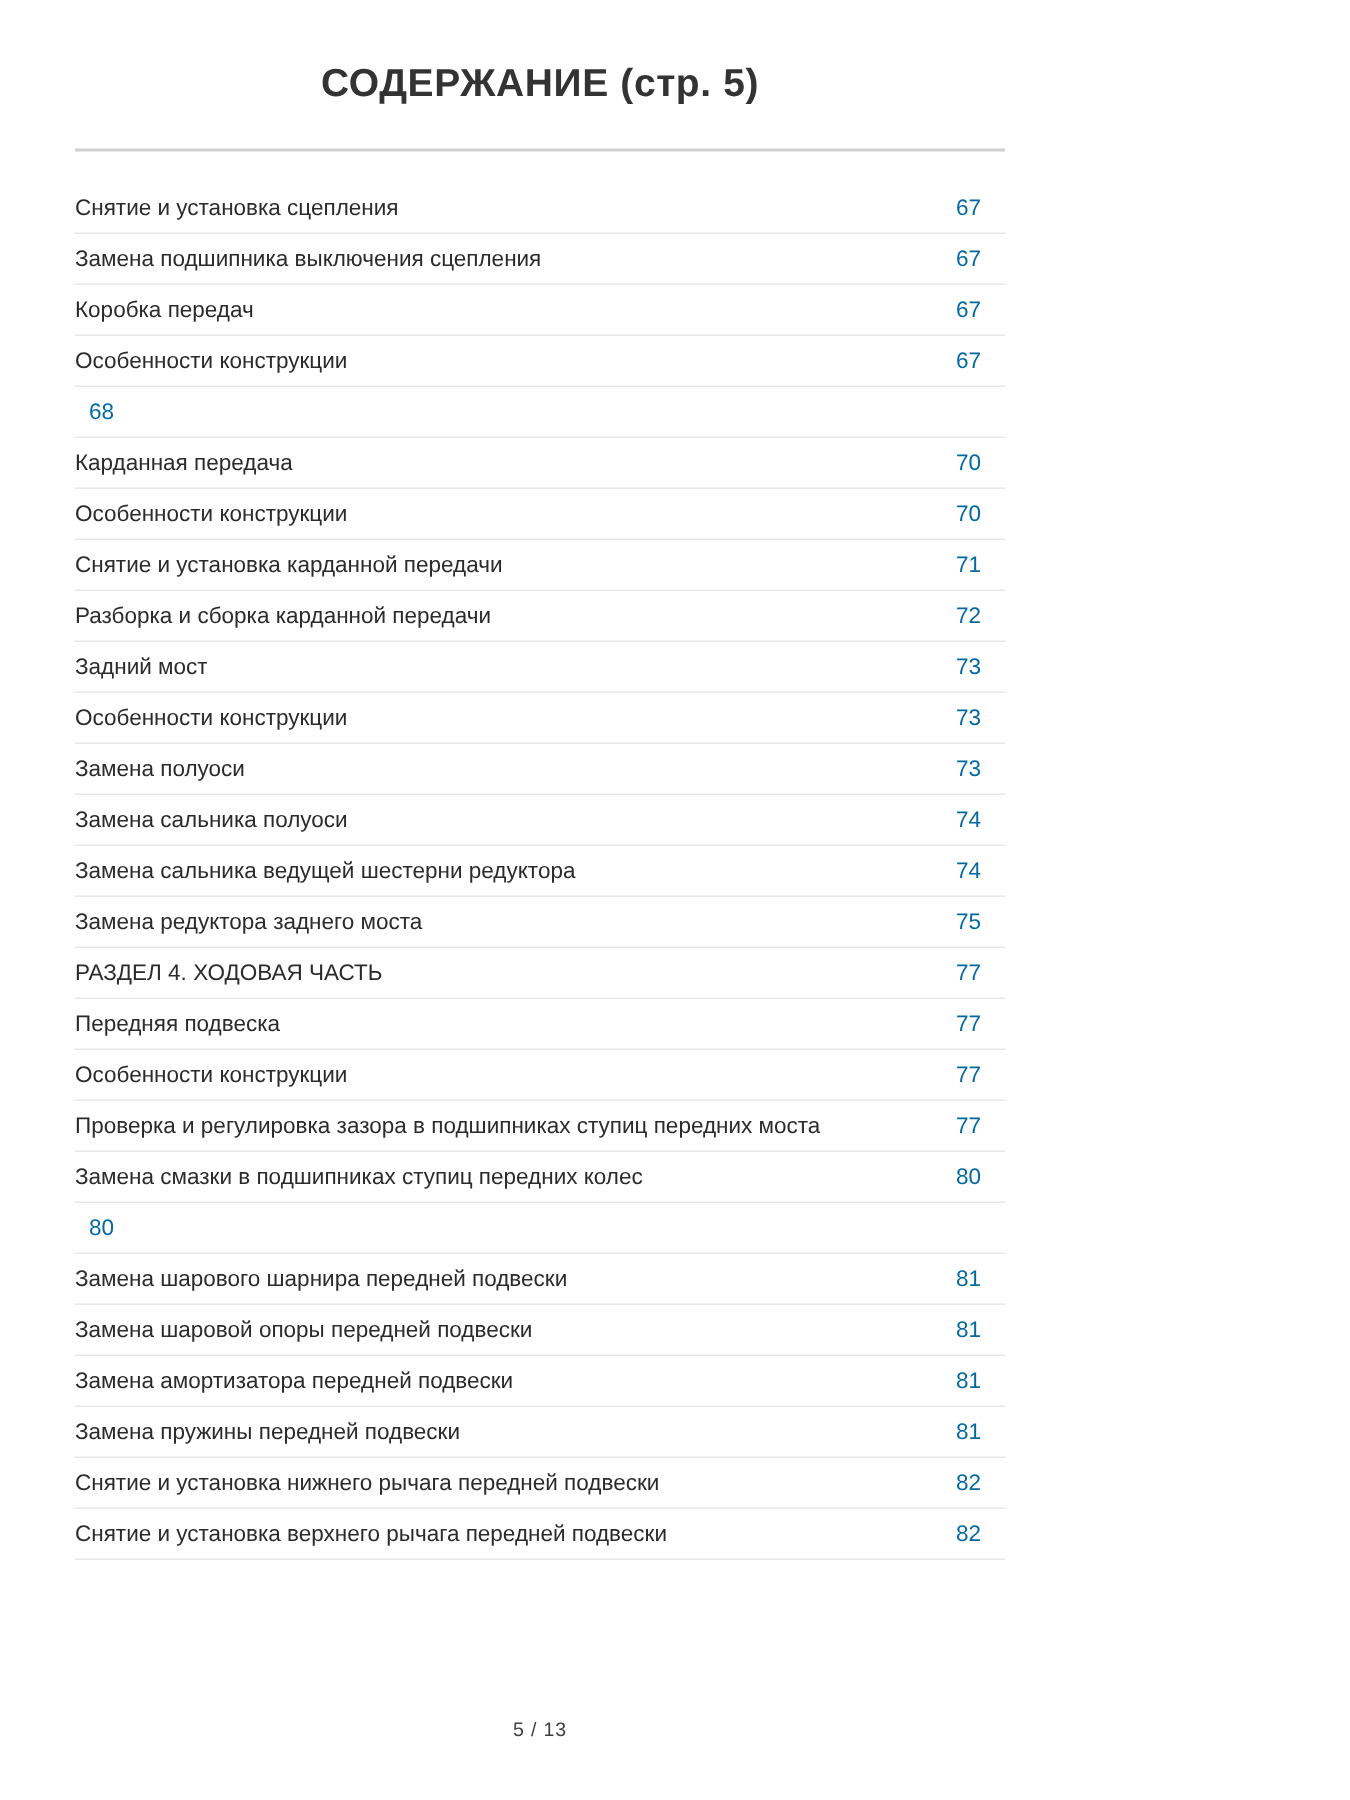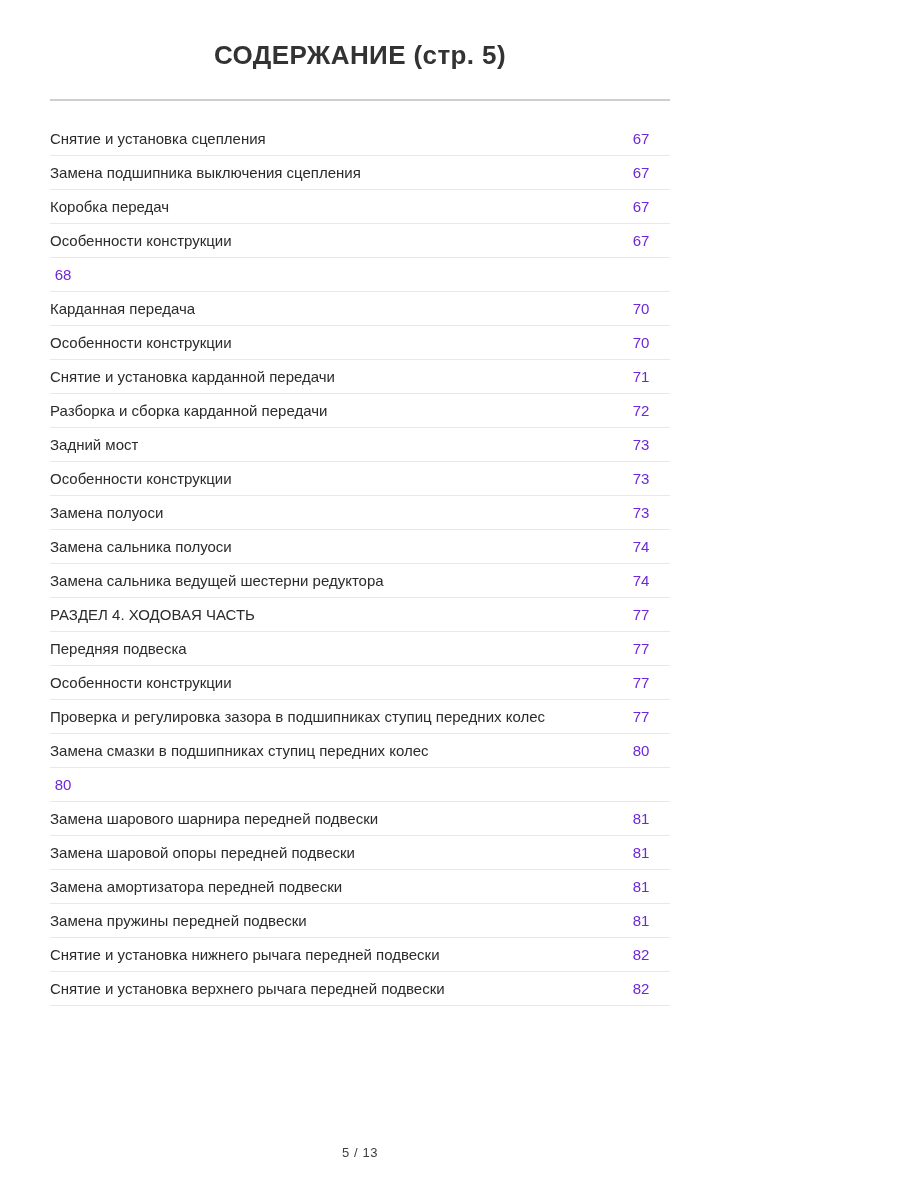"67" .entry-page { color: #6d28d9 -> #0369a1; text-align: center -> right }
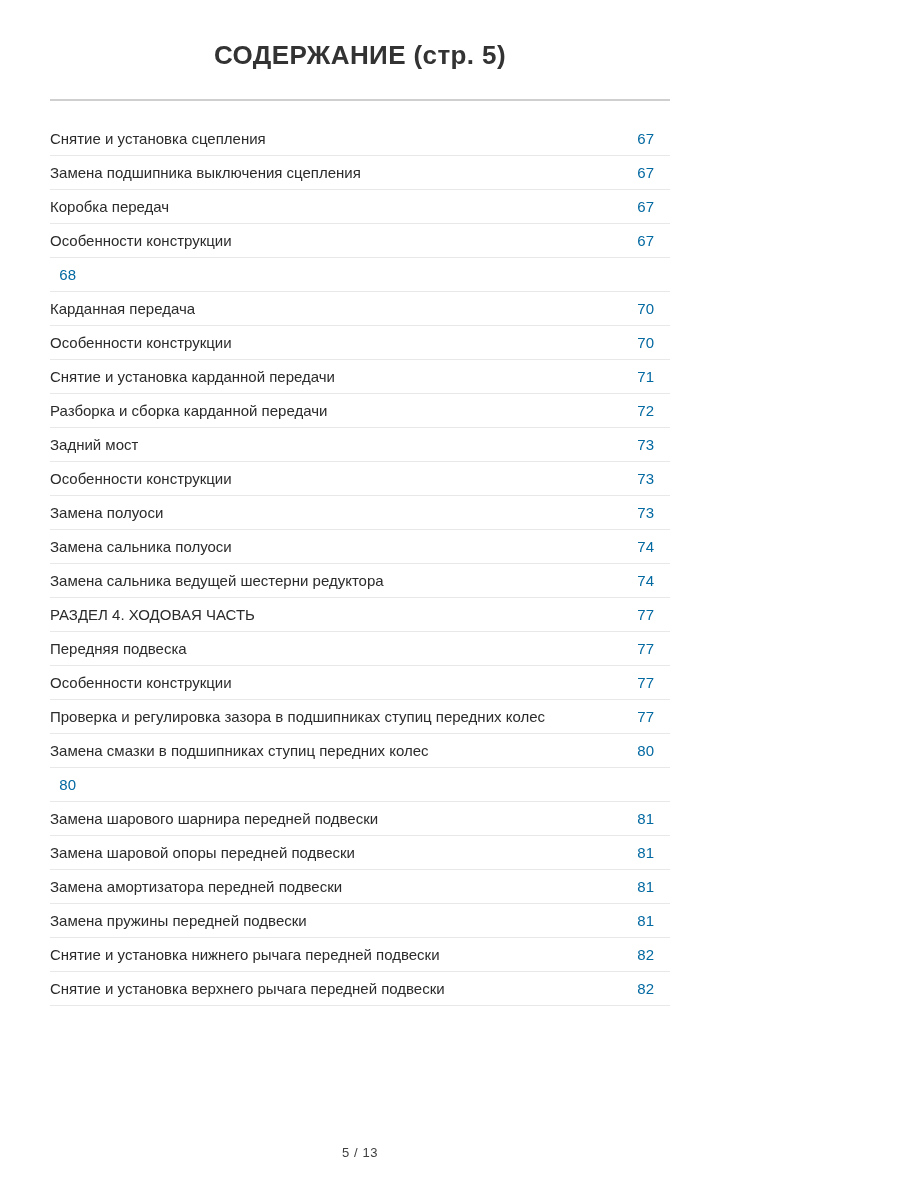"Замена редуктора заднего моста" li.toc-row { html: none -> <li> <span>Замена редуктора заднего моста</span> <span>75</span> </li> }
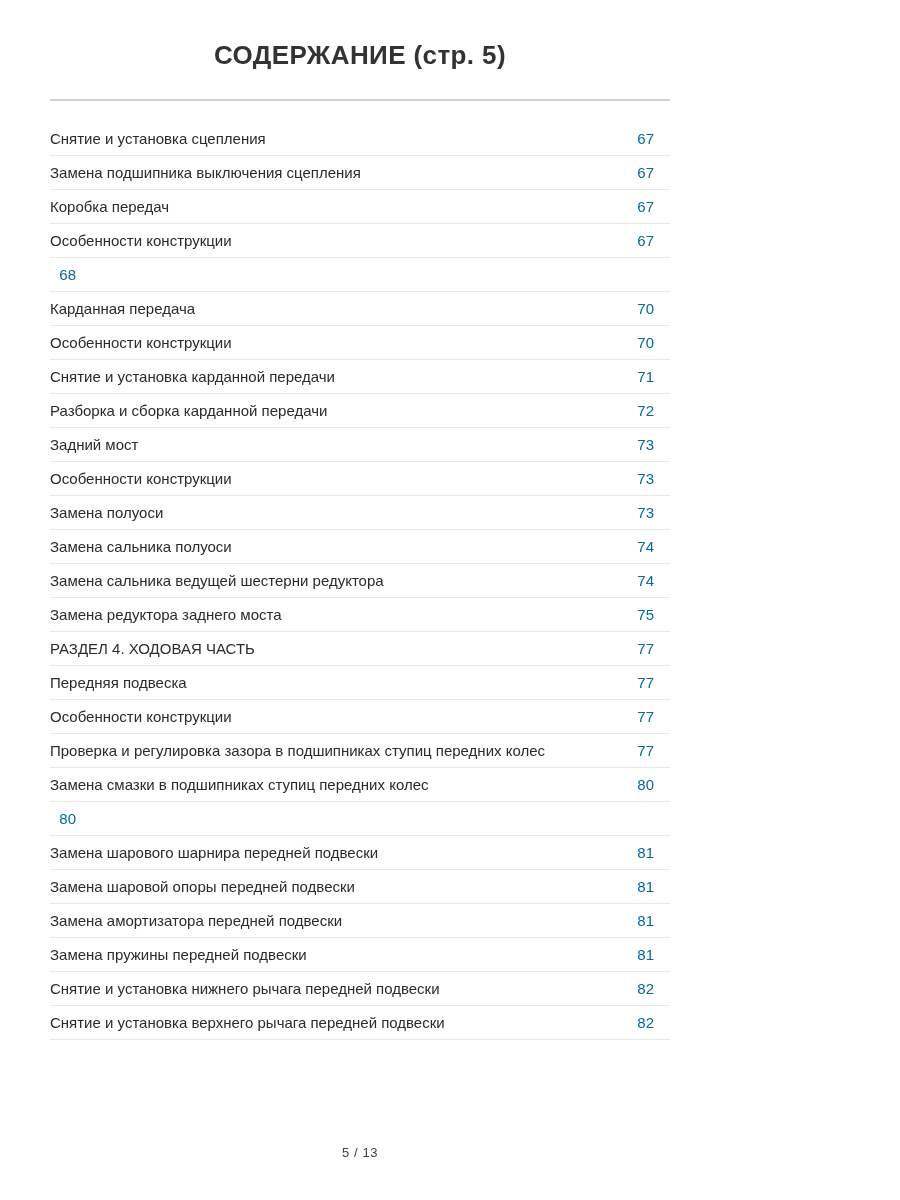"Проверка и регулировка зазора в" span.entry-title { text: колес -> моста }
